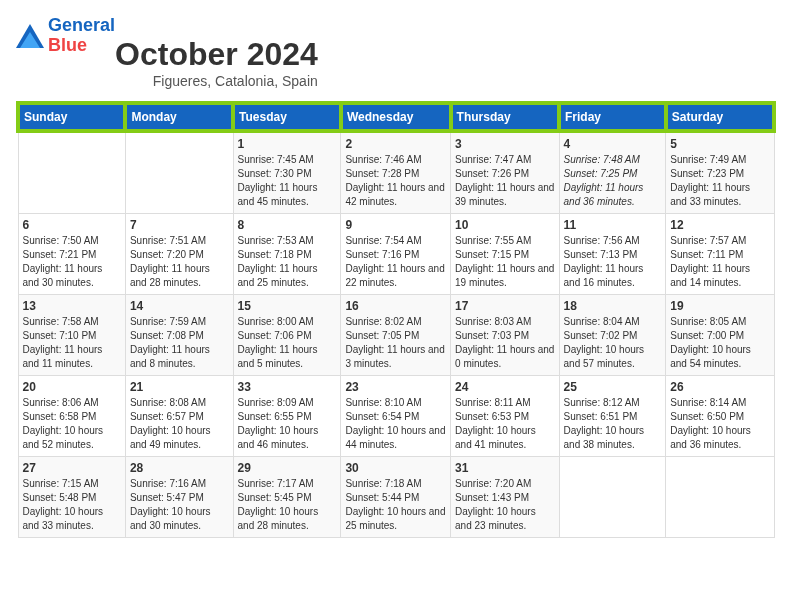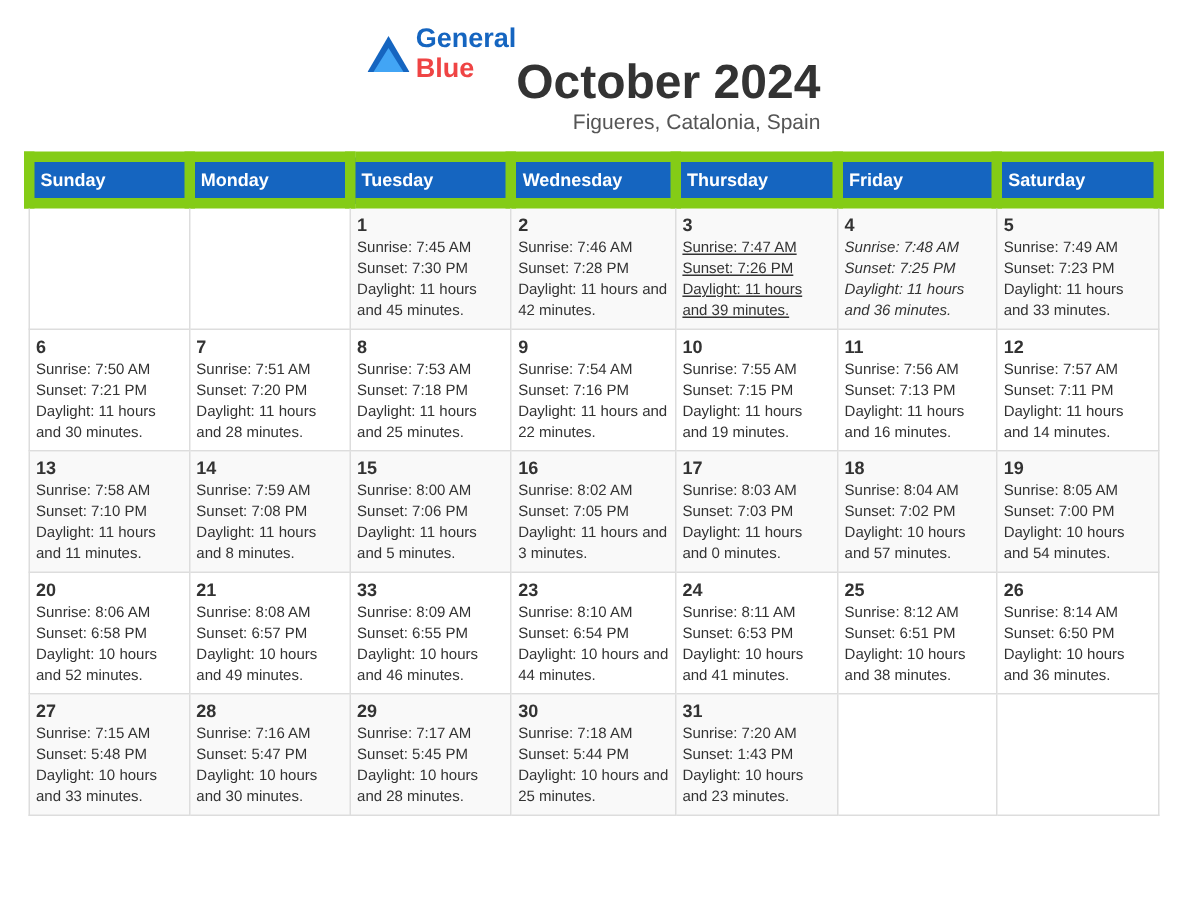"General" .header { justify-content: center -> flex-start }
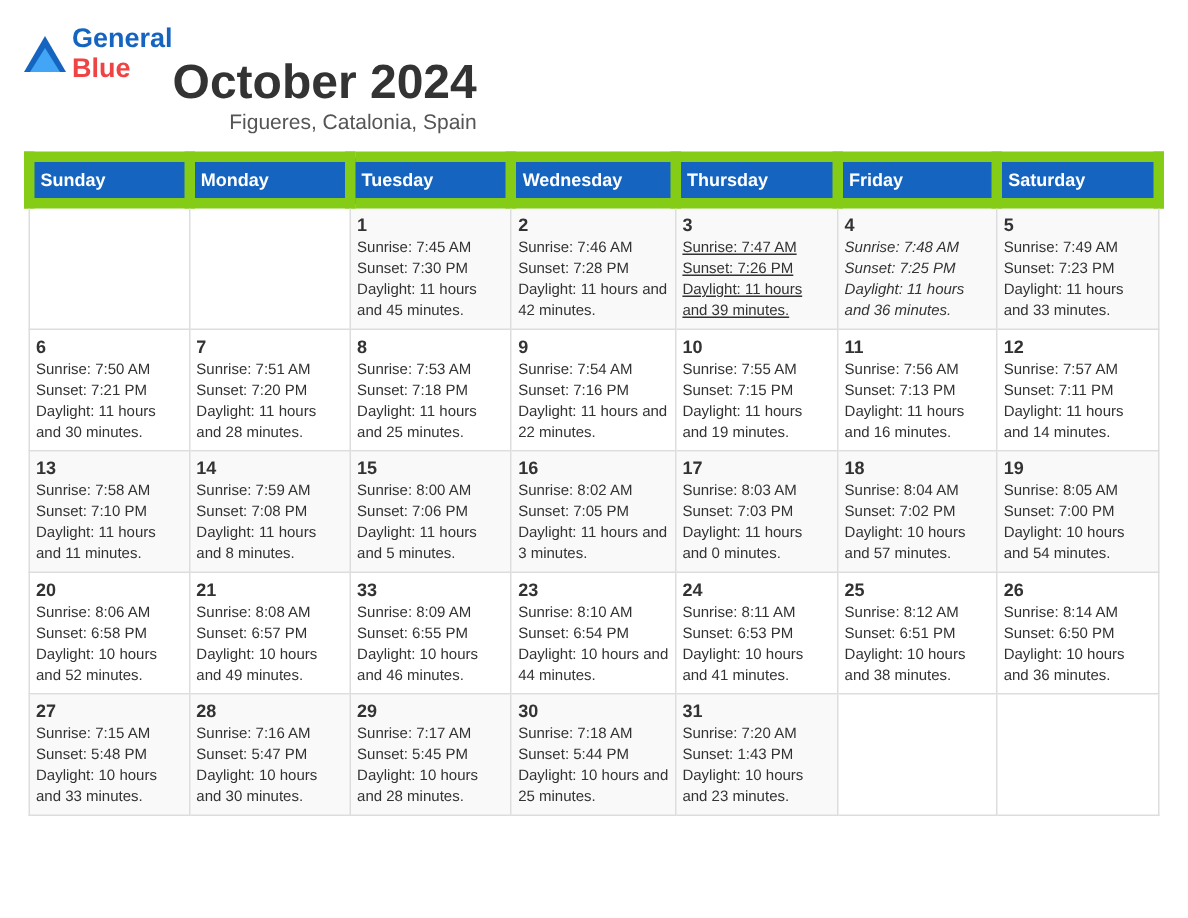"Sunday" thead th { border: 7px solid #84cc16 -> 4px solid #84cc16 }
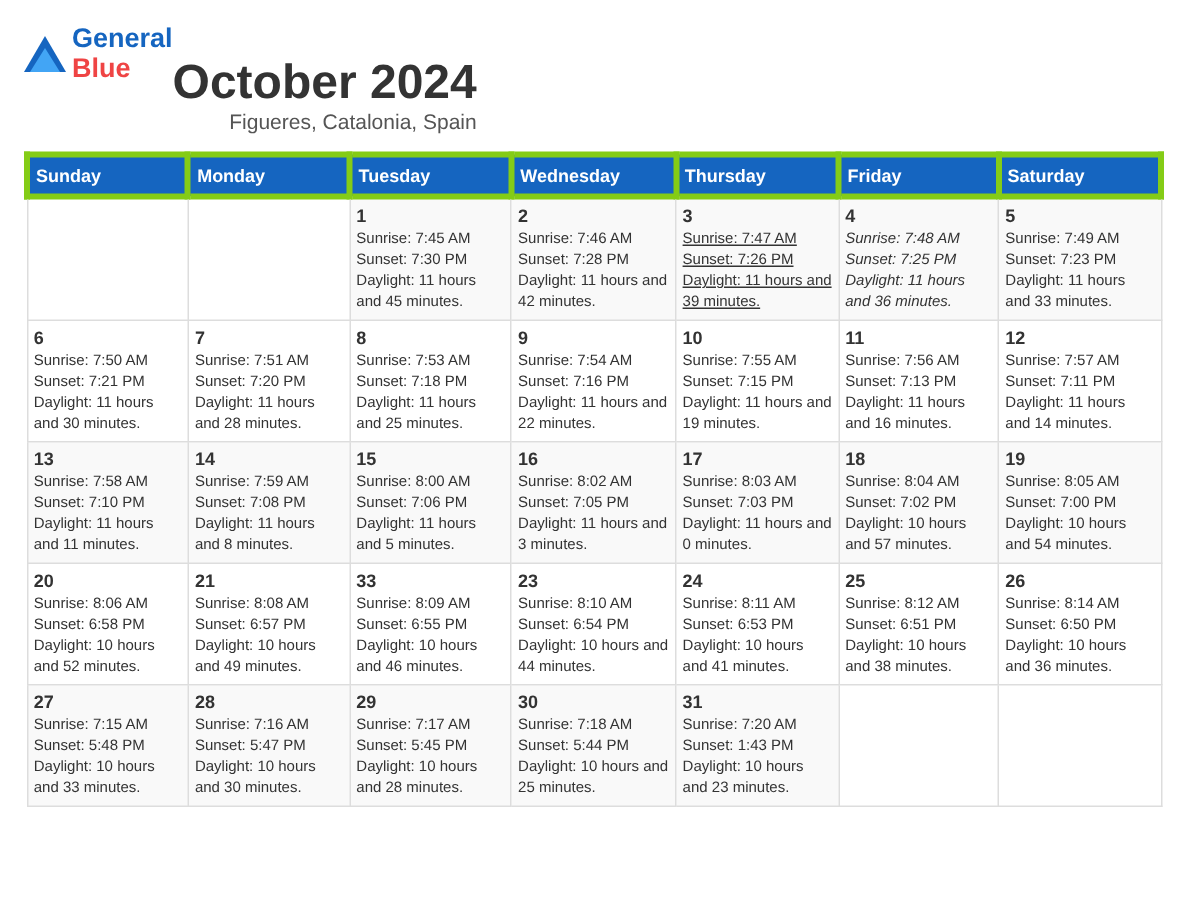"Sunrise: 7:47 AM" div.day-info { text-decoration: underline -> none }
